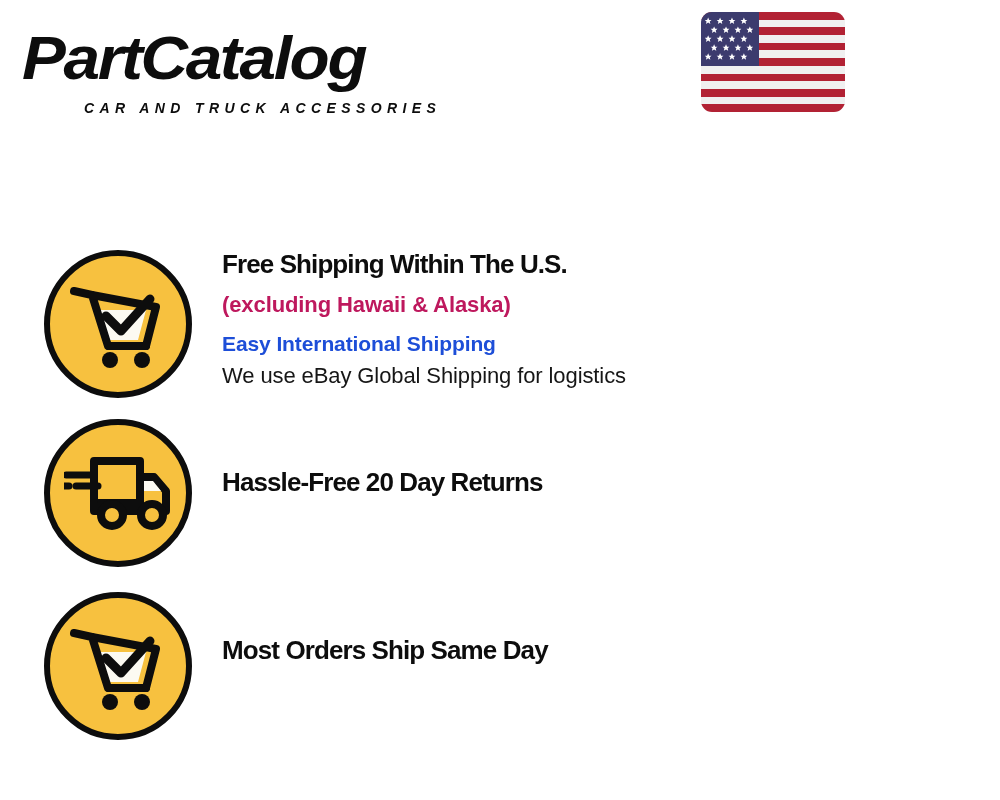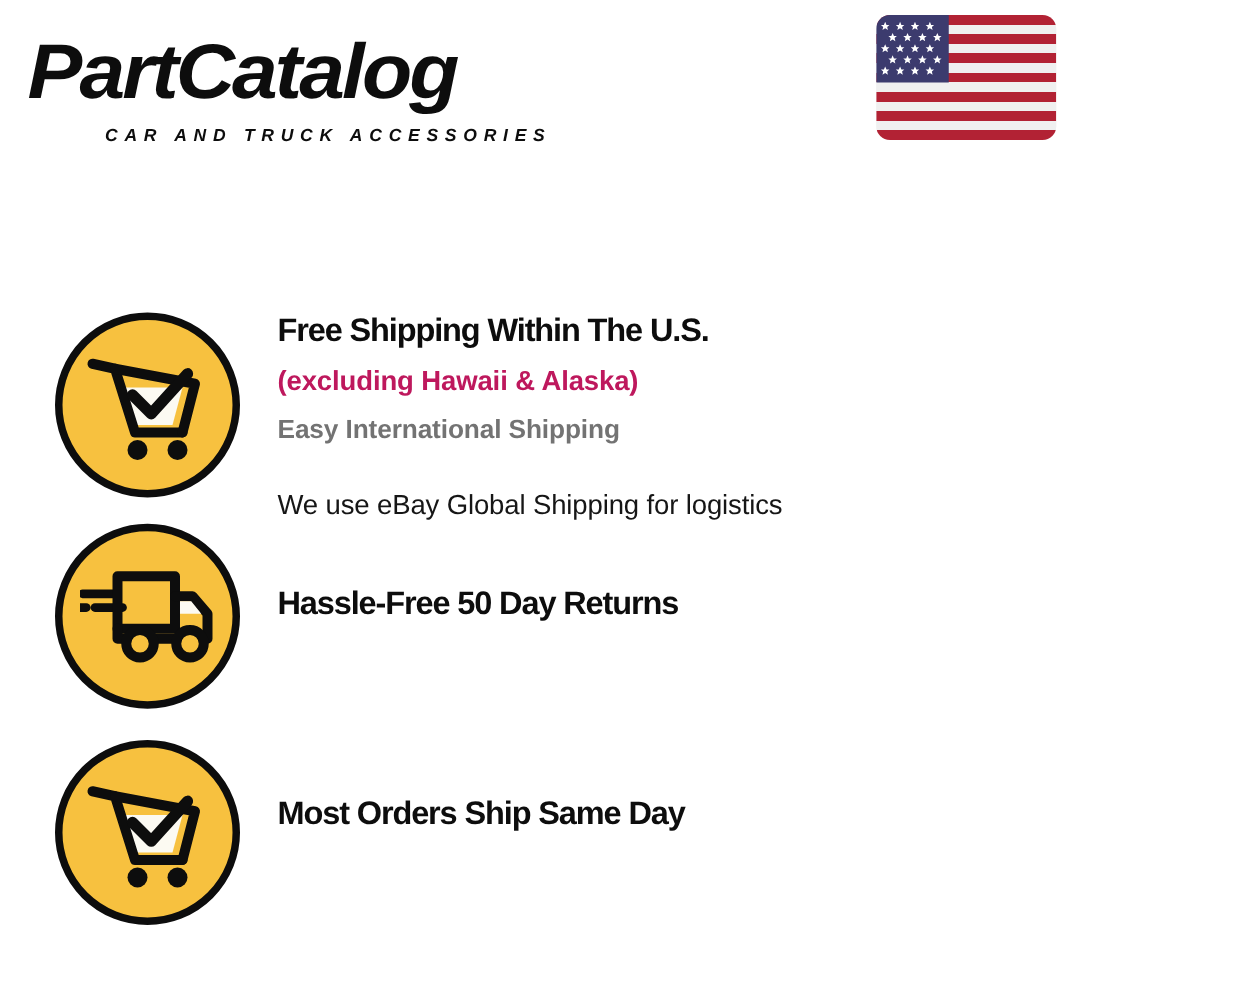"Easy International Shipping" .f-sub-strong { color: #737373 -> #1d4ed8 }
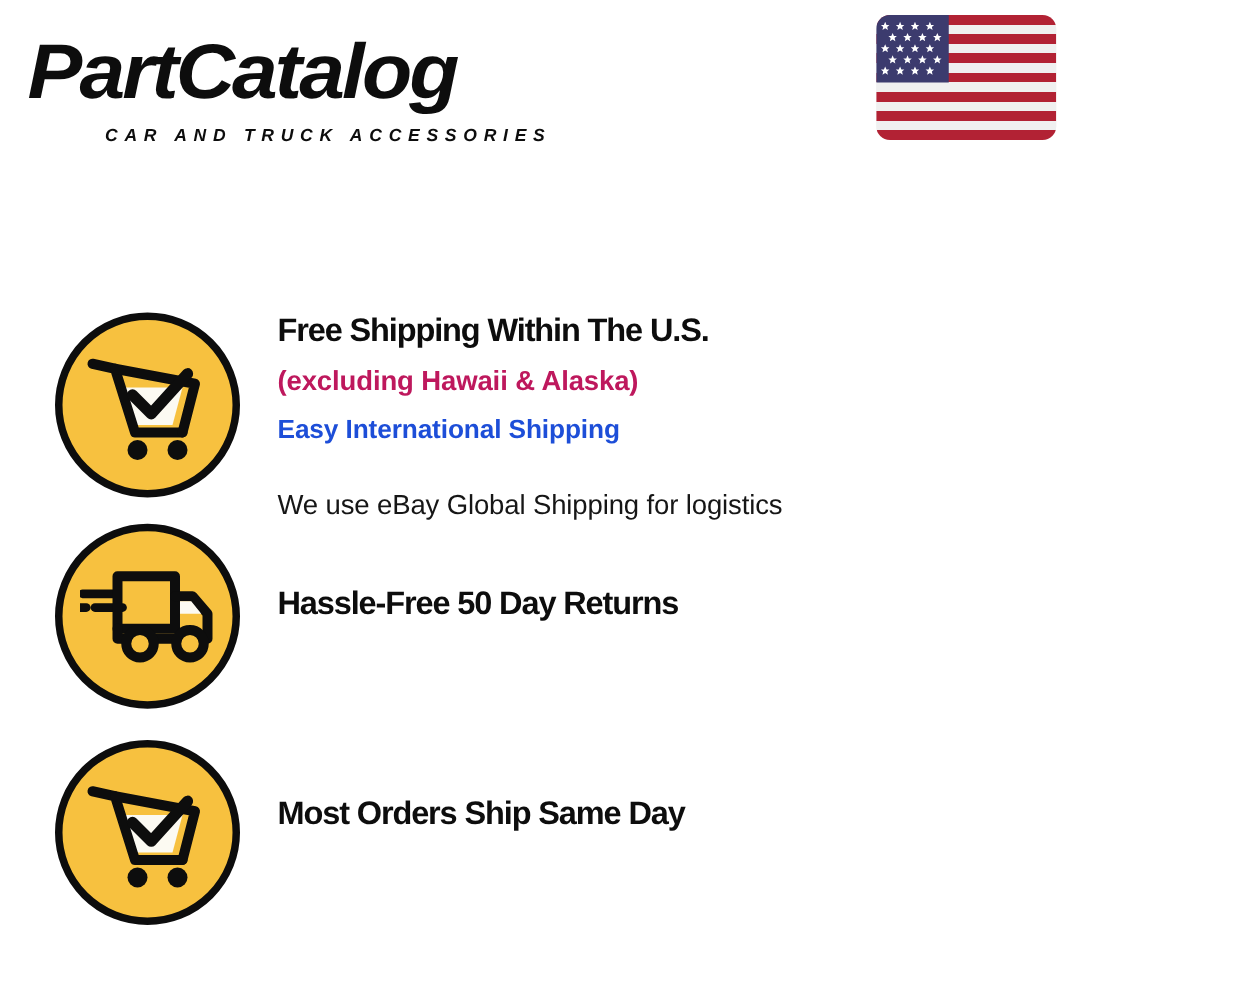"We use eBay Global Shipping" .f-sub-2 { margin-top: 28px -> none }
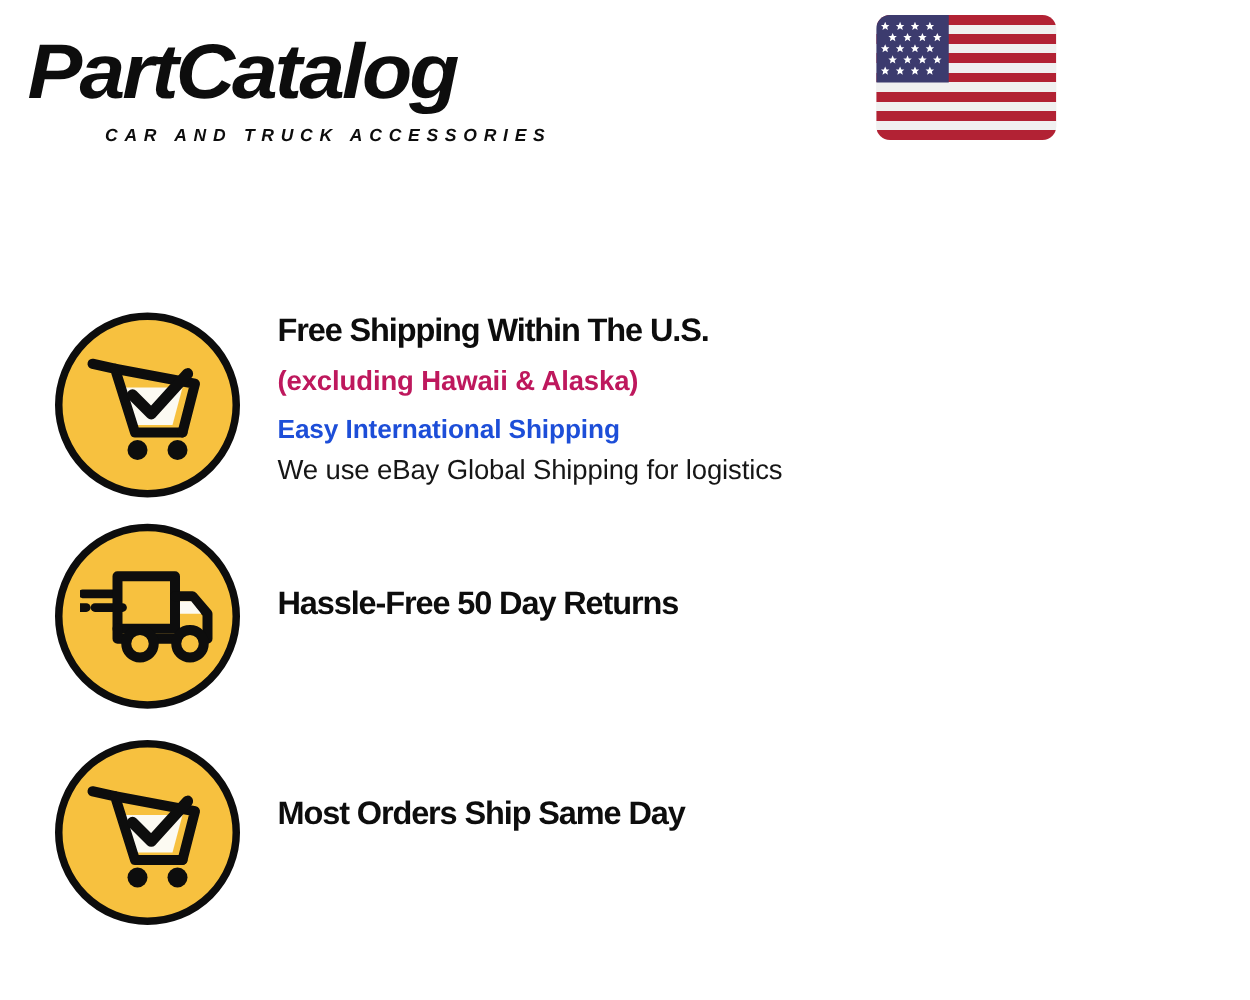"Hassle-Free 50 Day Returns" div.f-title { text: 50 -> 20 }
